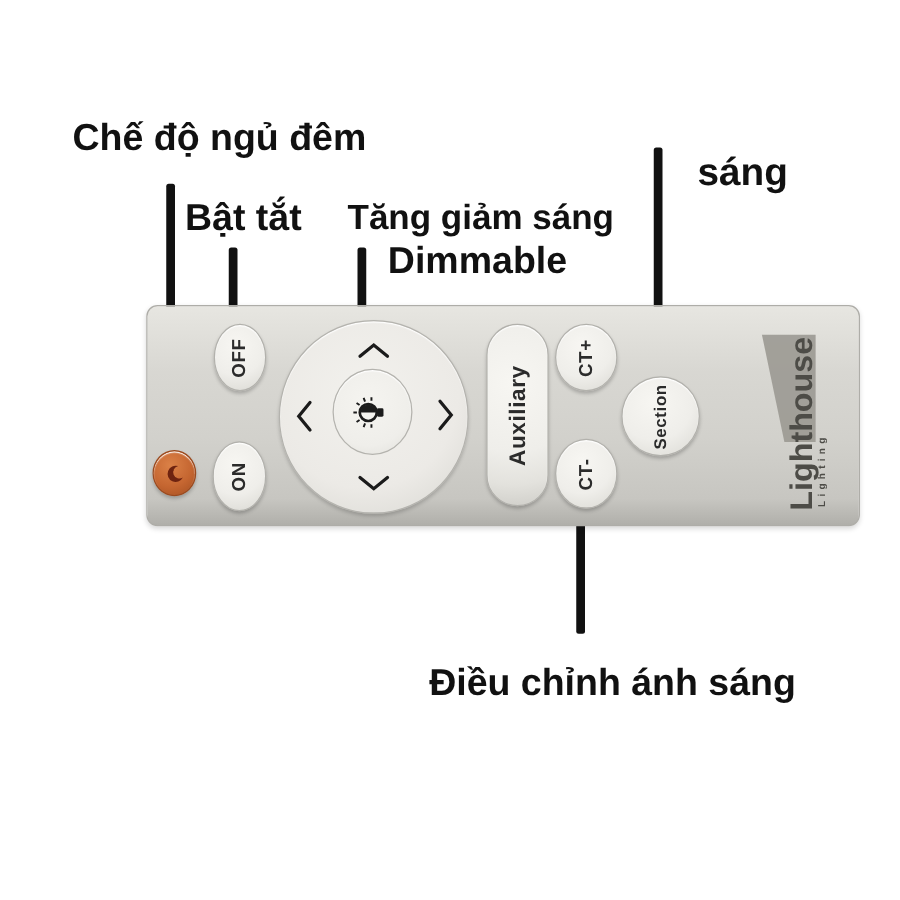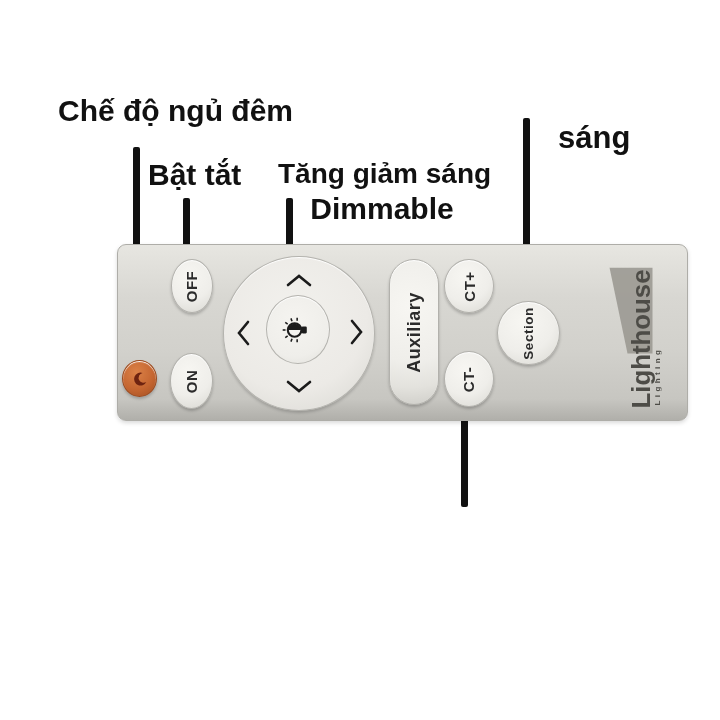"Điều chỉnh ánh sáng" div { html: none -> <div>Điều chỉnh ánh sáng</div> }
